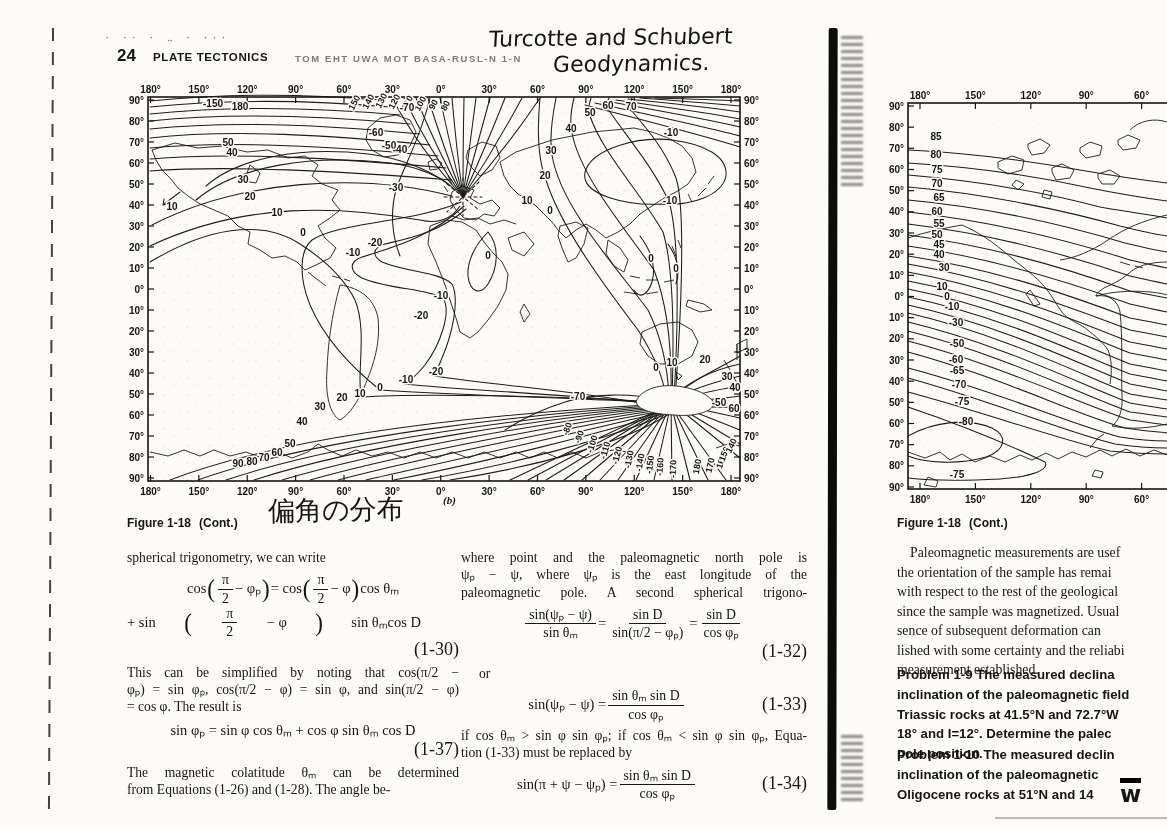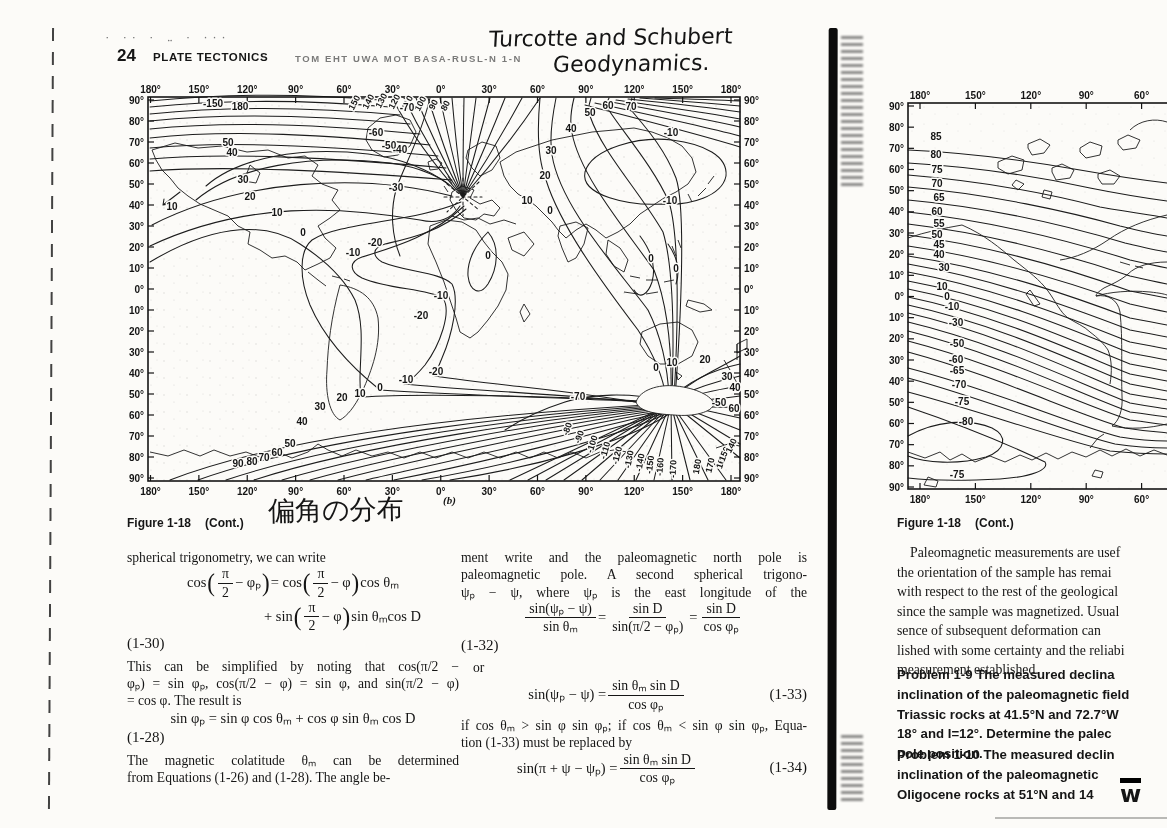"(Cont.)" .cap .cont { margin-left: 14px -> 8px }
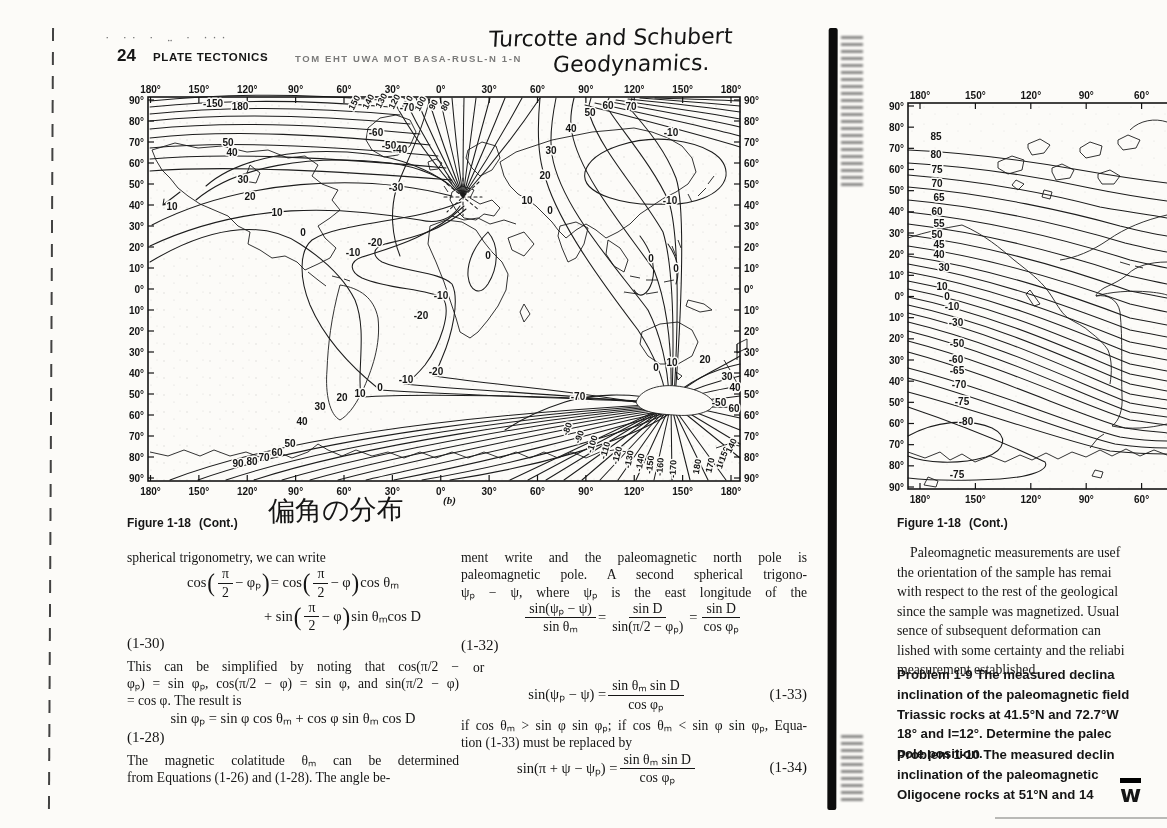"ment write and the paleomagnetic" div.pline { text: ment write -> where point }
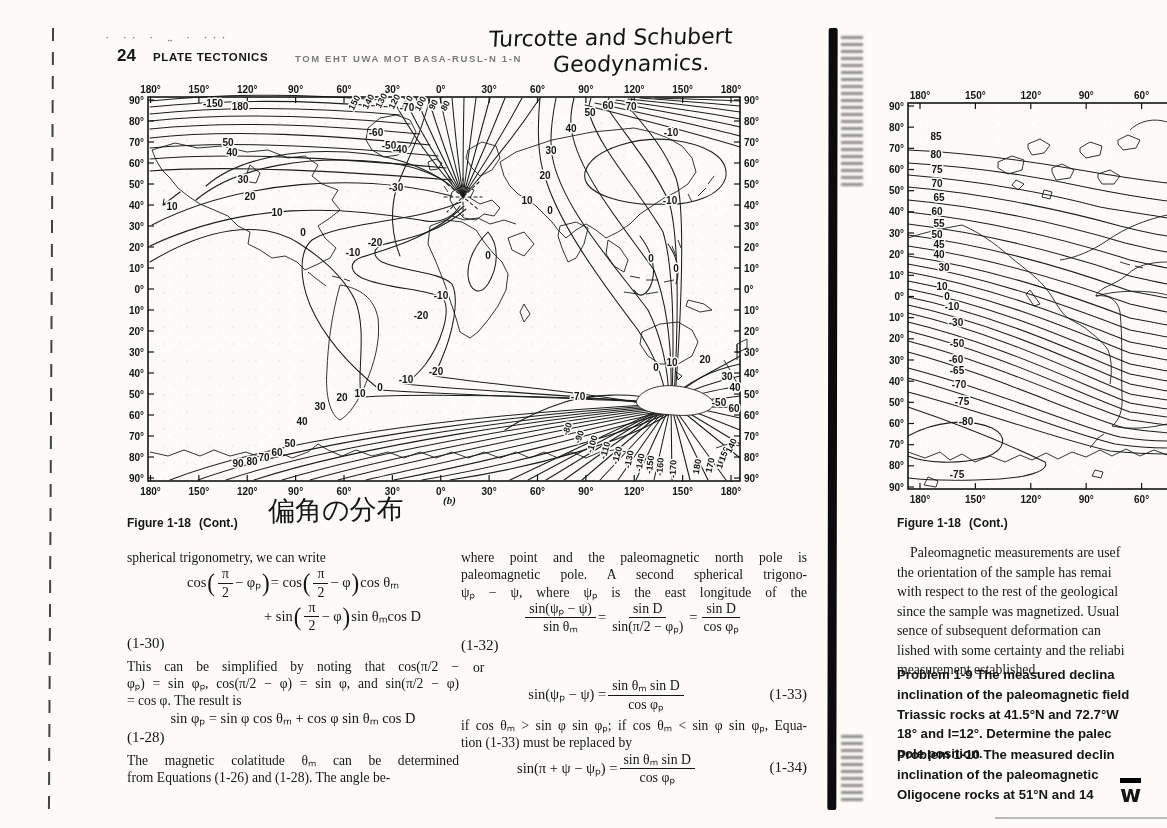"cos" .eq { margin: 0 0 5px -> 6px 0 5px }
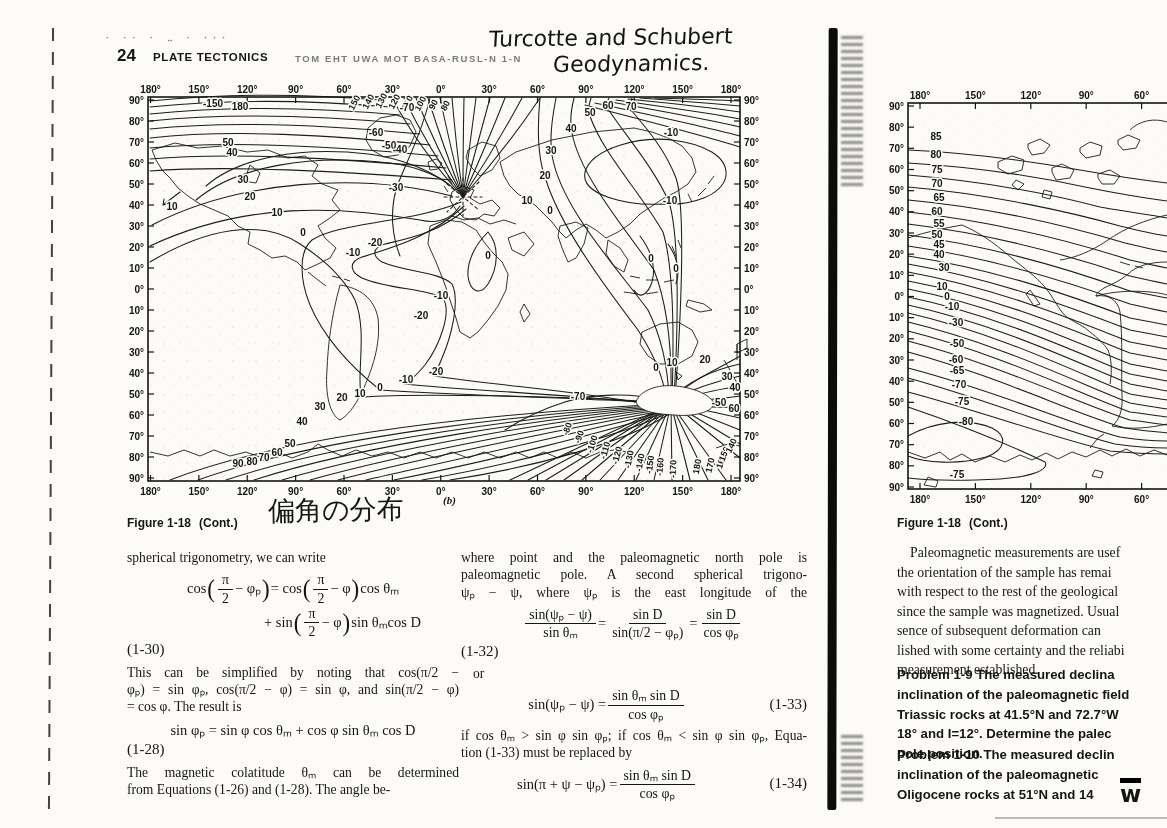"paleomagnetic pole. A second spherical" div.pline { order: before "ψₚ − ψ, where ψₚ" -> after "ψₚ − ψ, where ψₚ" }
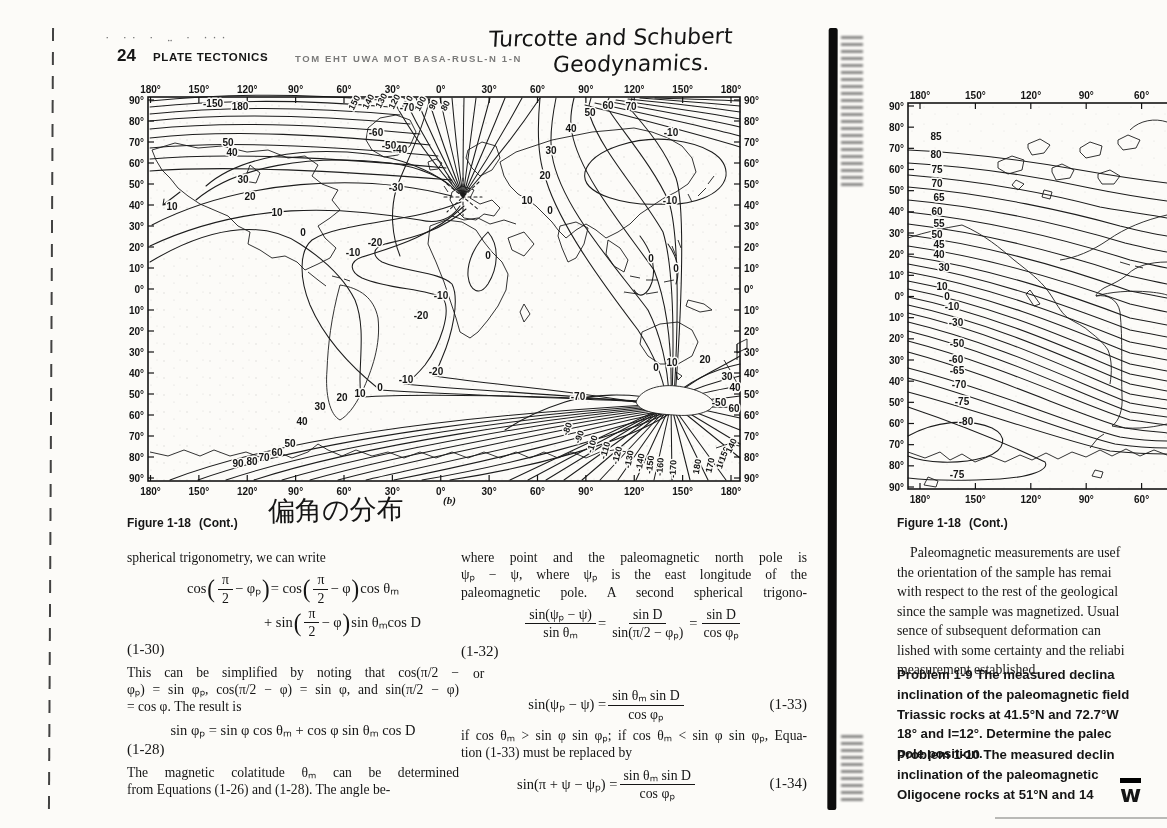"+ sin" .eq-line.l2 { justify-content: flex-end -> space-between }
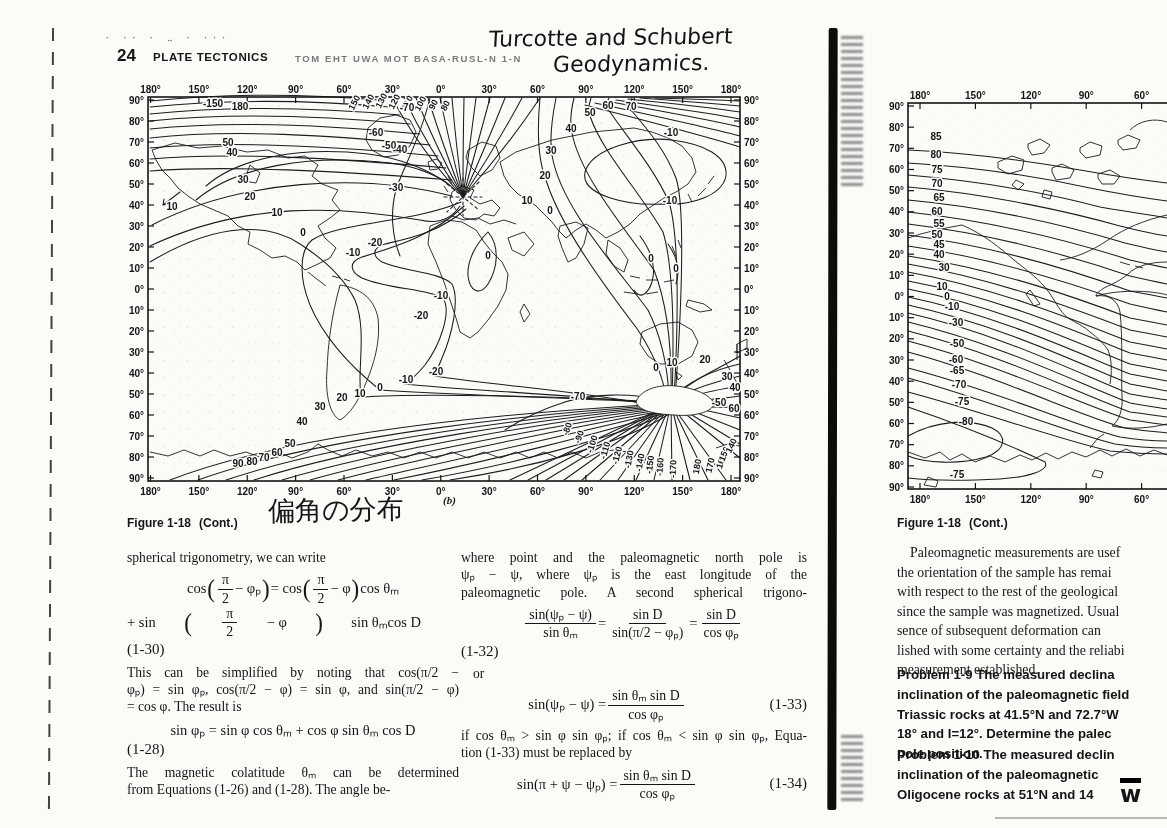"(1-30)" .eq-num { font-size: 15px -> 18px; text-align: left -> right }
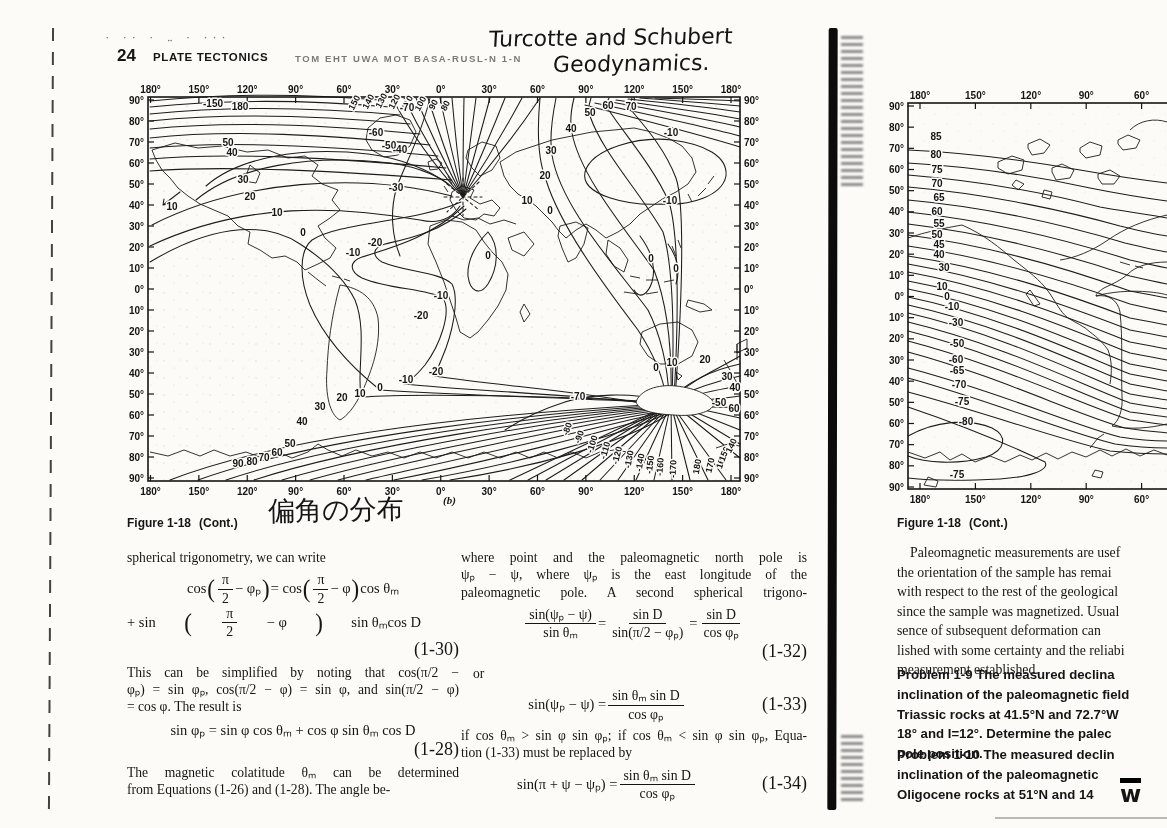"or" .orword { margin: 3px 12px 2px -> 3px 18px 2px }
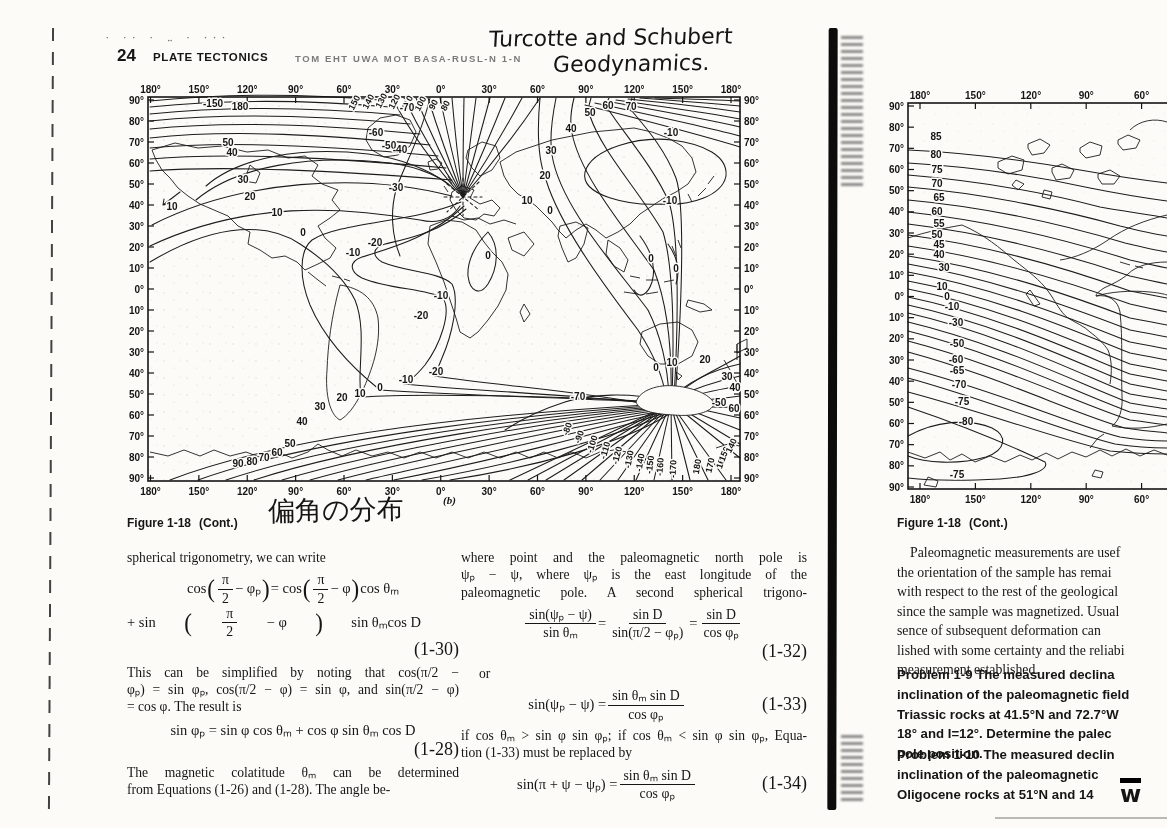"(1-28)" div.eq-num { text: 1-28 -> 1-37 }
